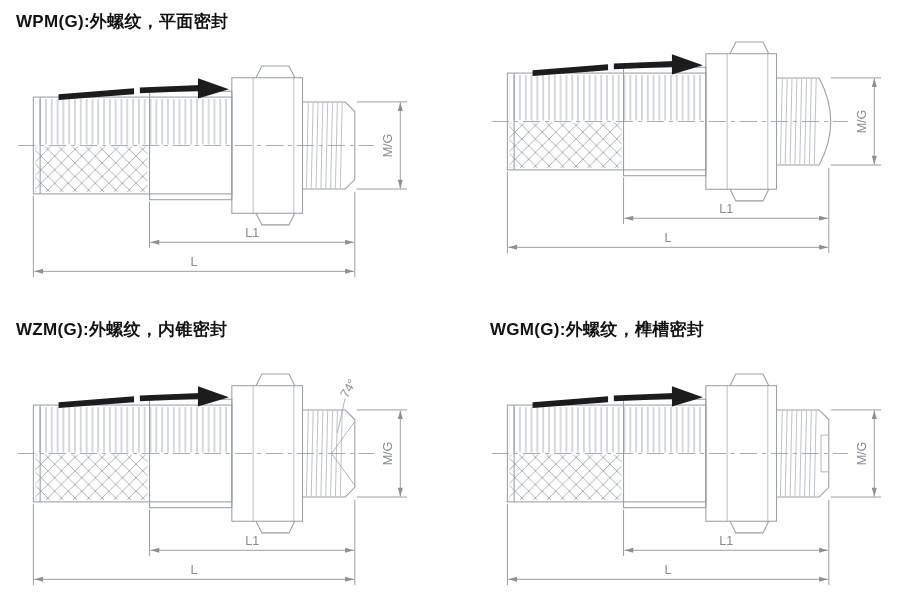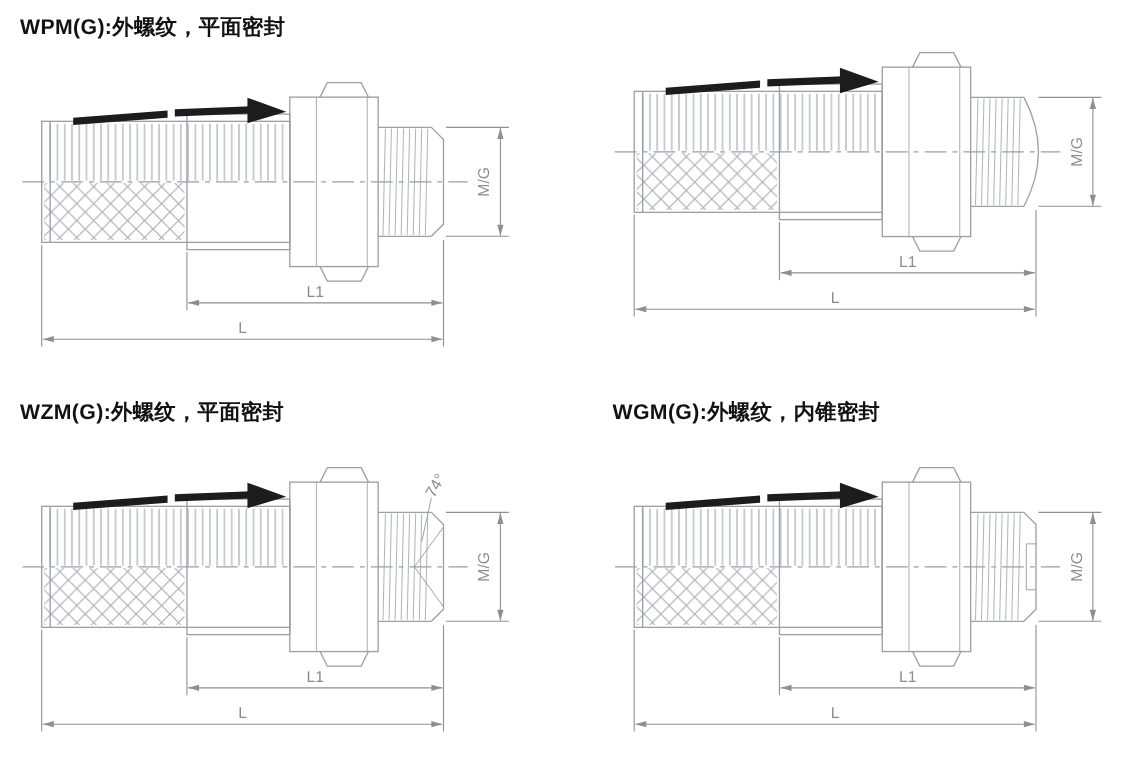"WZM(G):外螺纹，平面密封" h2.title { text: 平面 -> 内锥 }
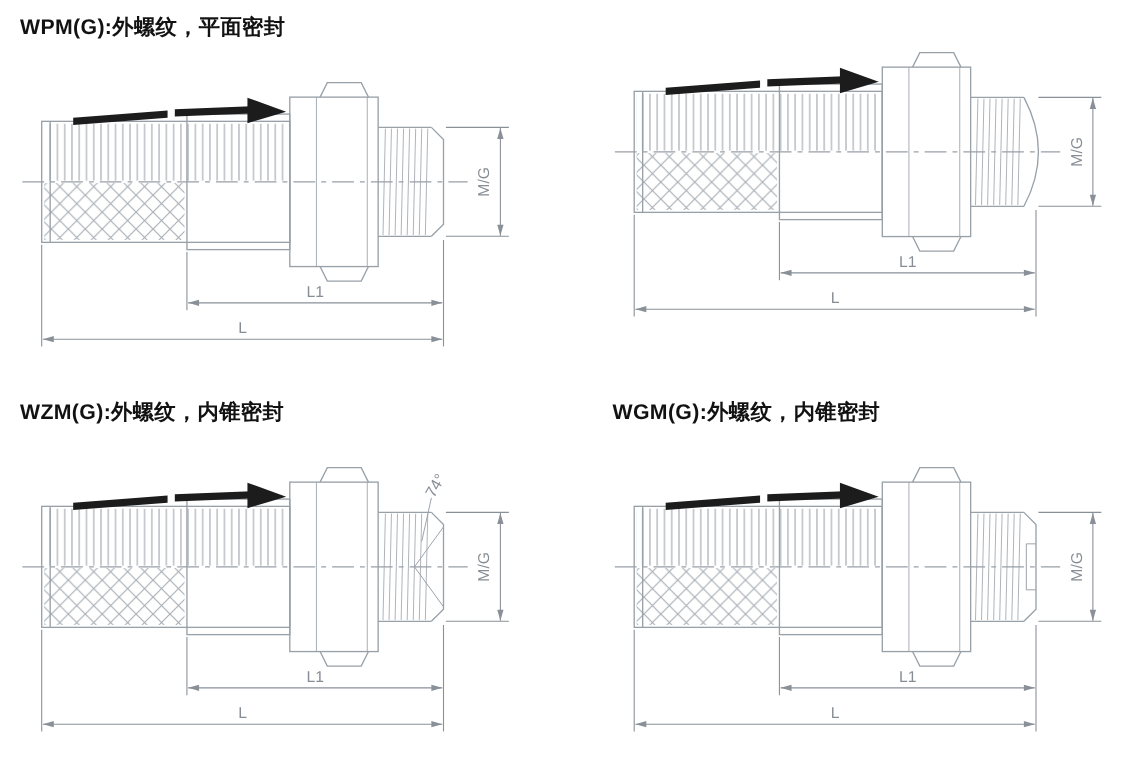"WGM(G):外螺纹，内锥密封" h2.title { text: 内锥 -> 榫槽 }
